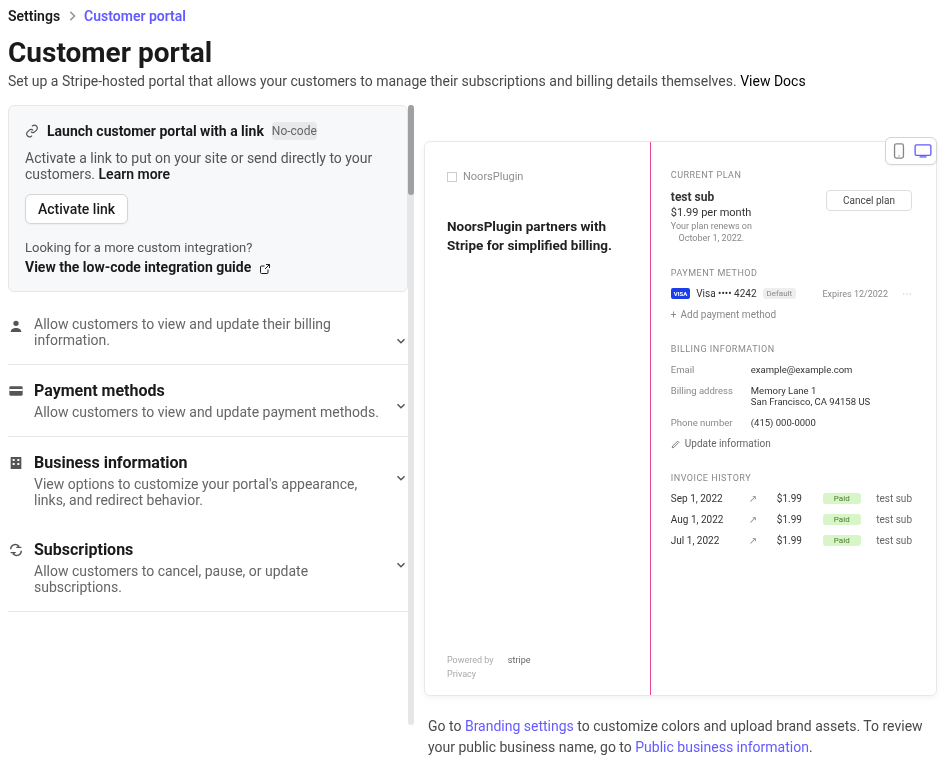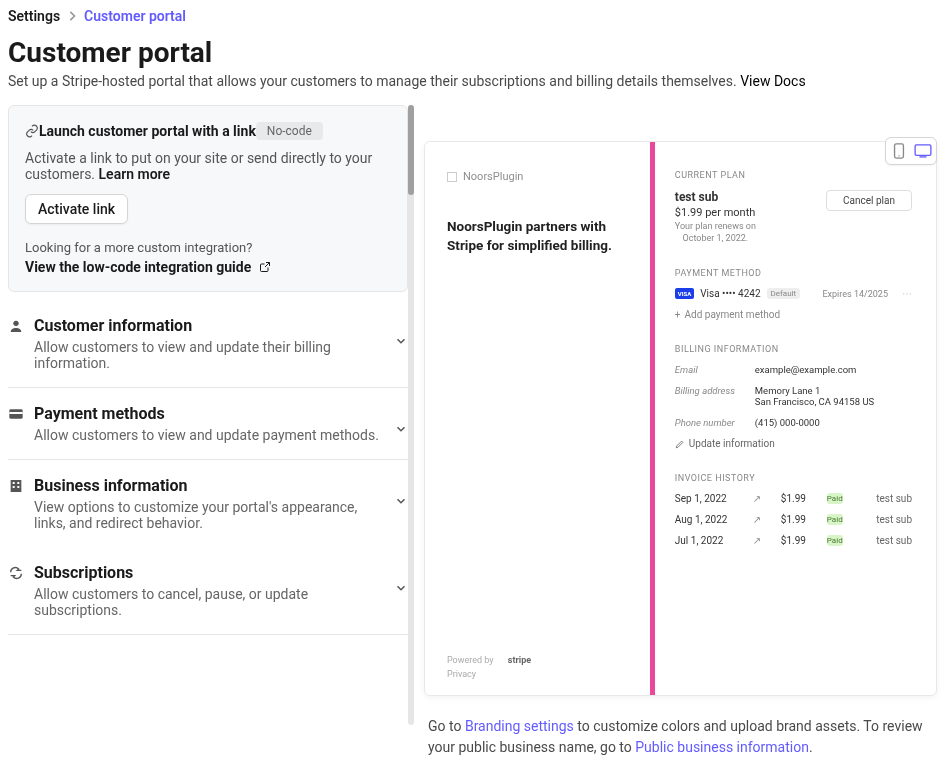"Launch customer portal with a" .launch-title-row { gap: none -> 8px }
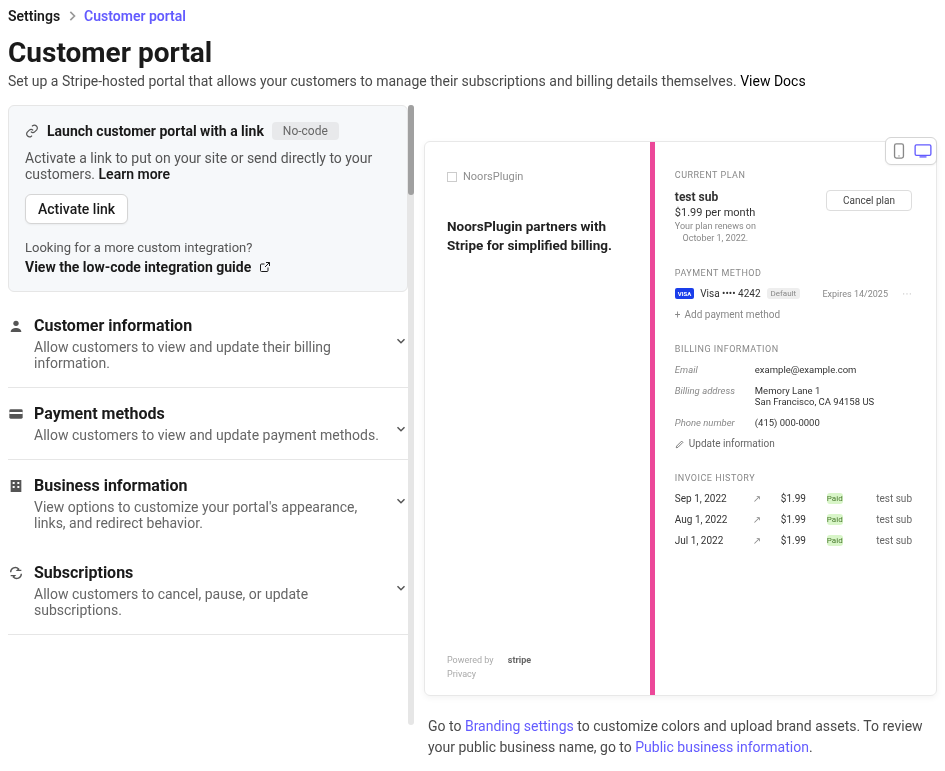"No-code" .badge { padding: 2px 11px -> 2px 0 }
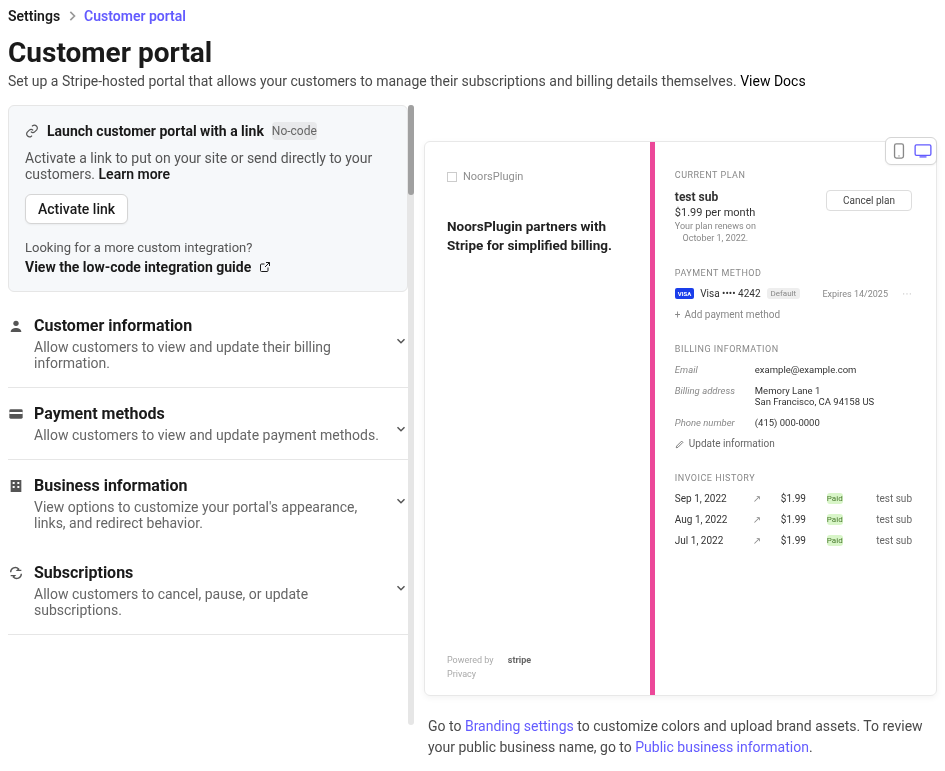"CURRENT PLAN" .pv-right { border-left: 5px solid #ec4899 -> 1px solid #ec4899 }
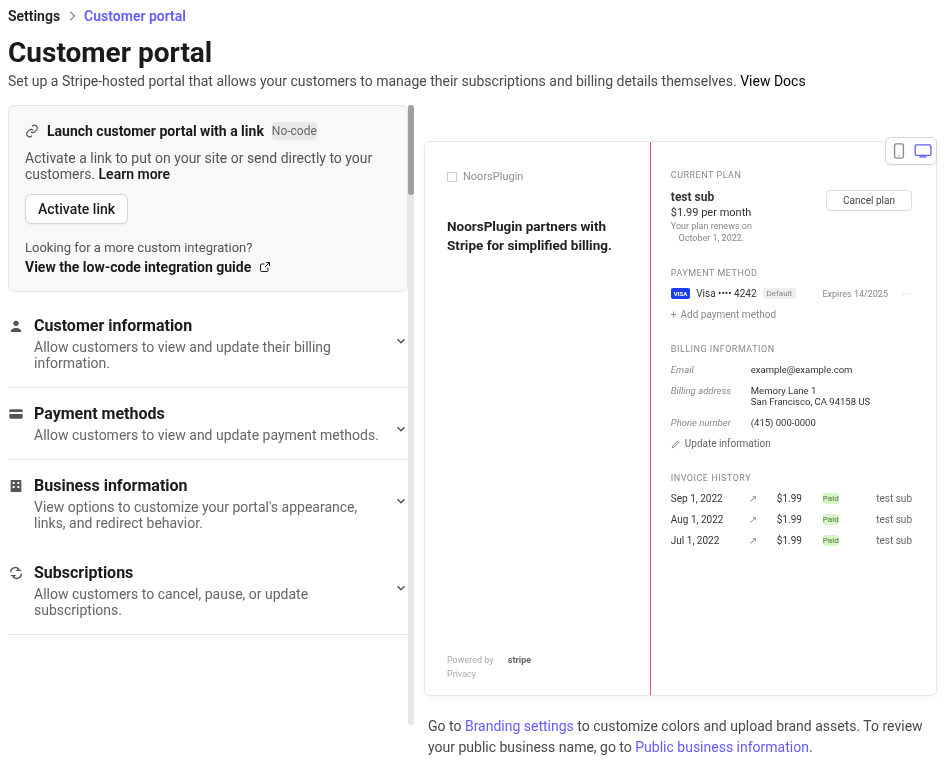"View the low-code integration guide" .launch-loww { align-items: center -> flex-end }
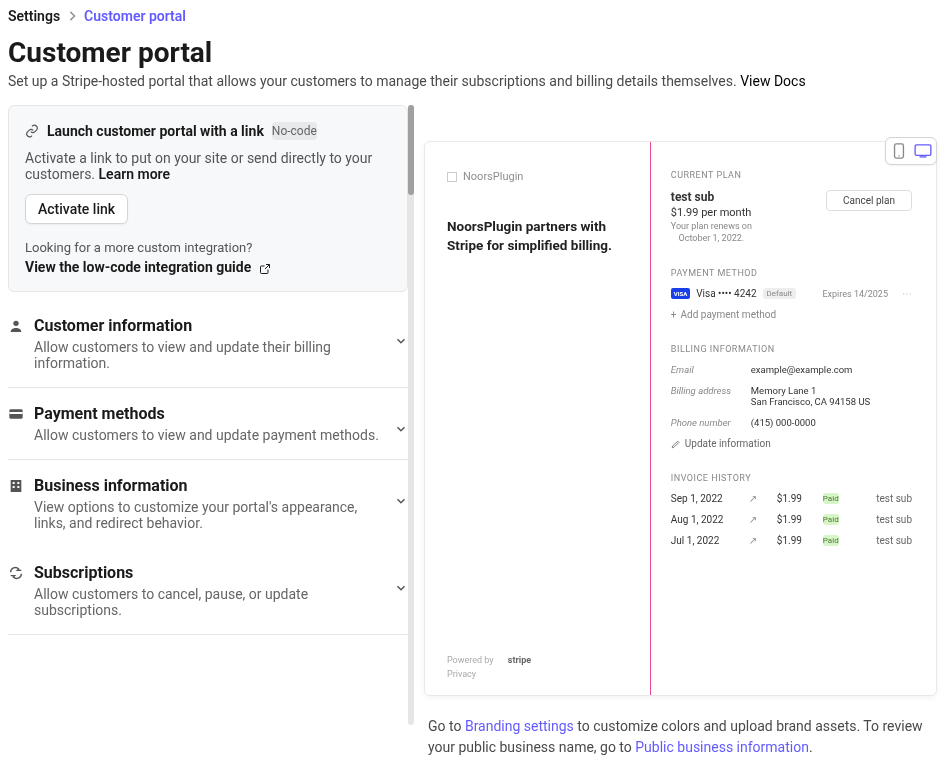"Expires 14/2025" span.pv-expires { text: 14/2025 -> 12/2022 }
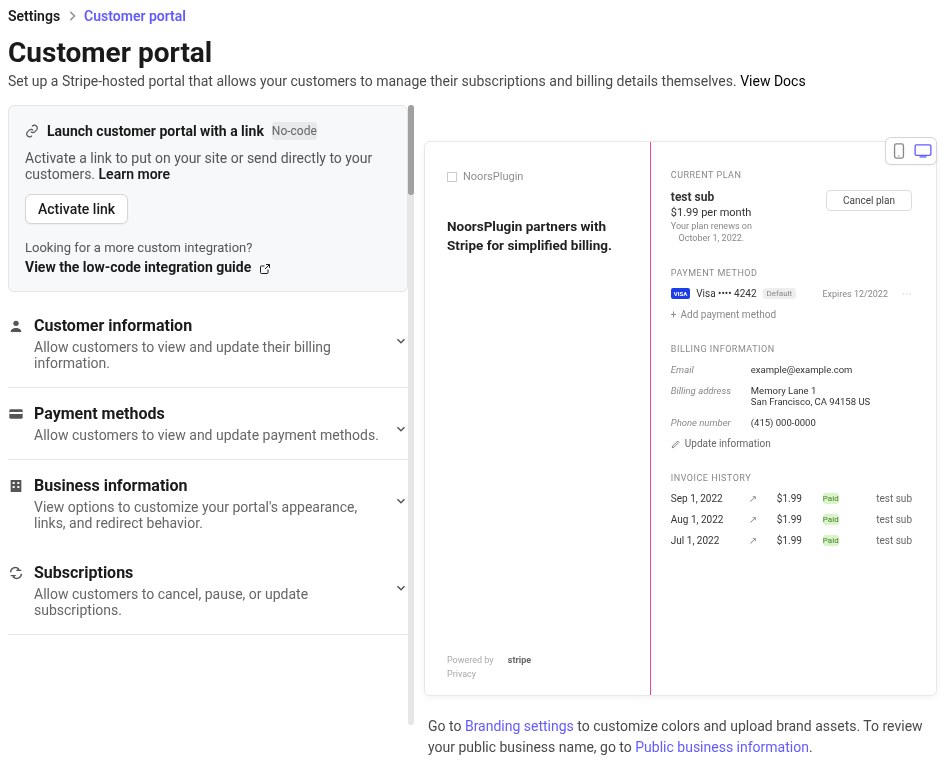"Customer information" div.section-title { html: <div>Customer information</div> -> none }
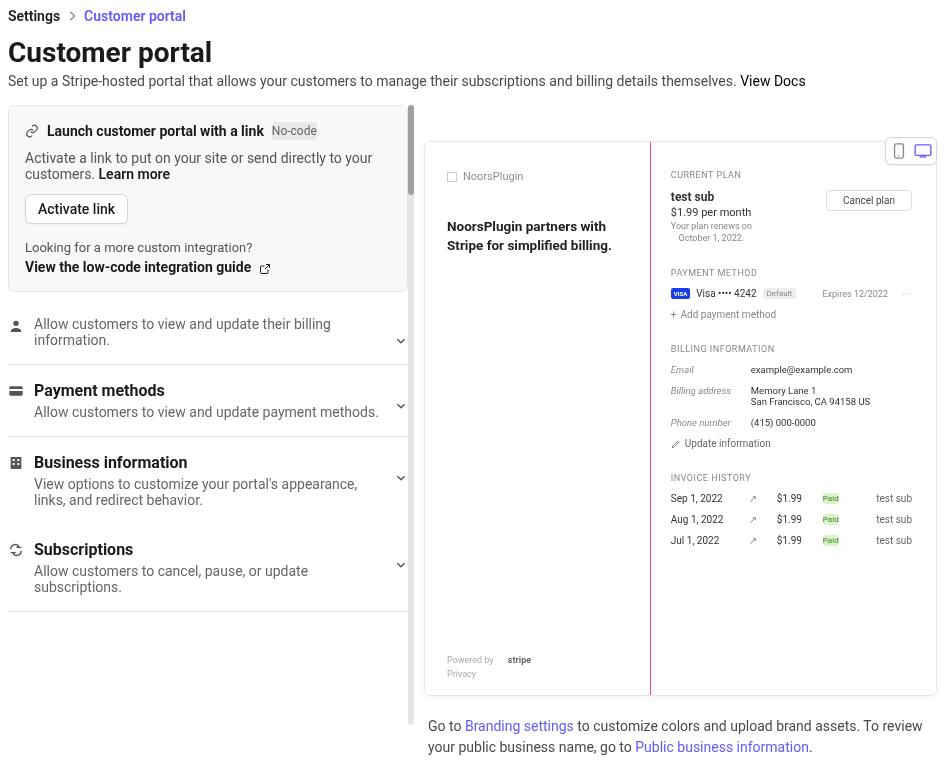"Email" .pv-billing-label { font-style: italic -> none }
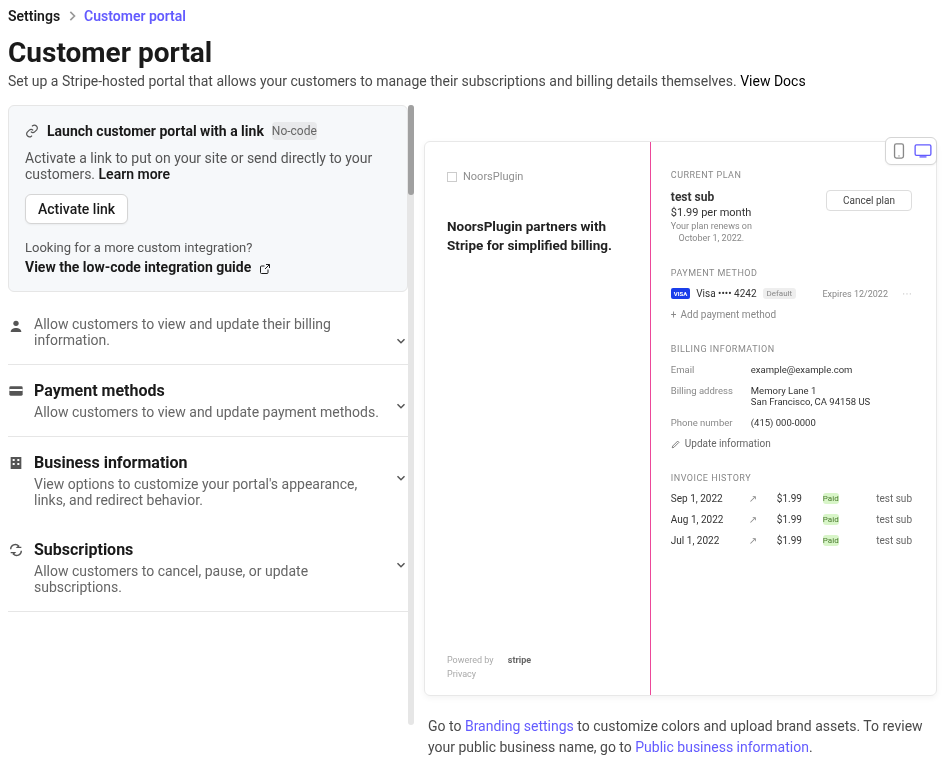"Paid" .pv-inv-paid { padding: 1px 0 -> 1px 11px }
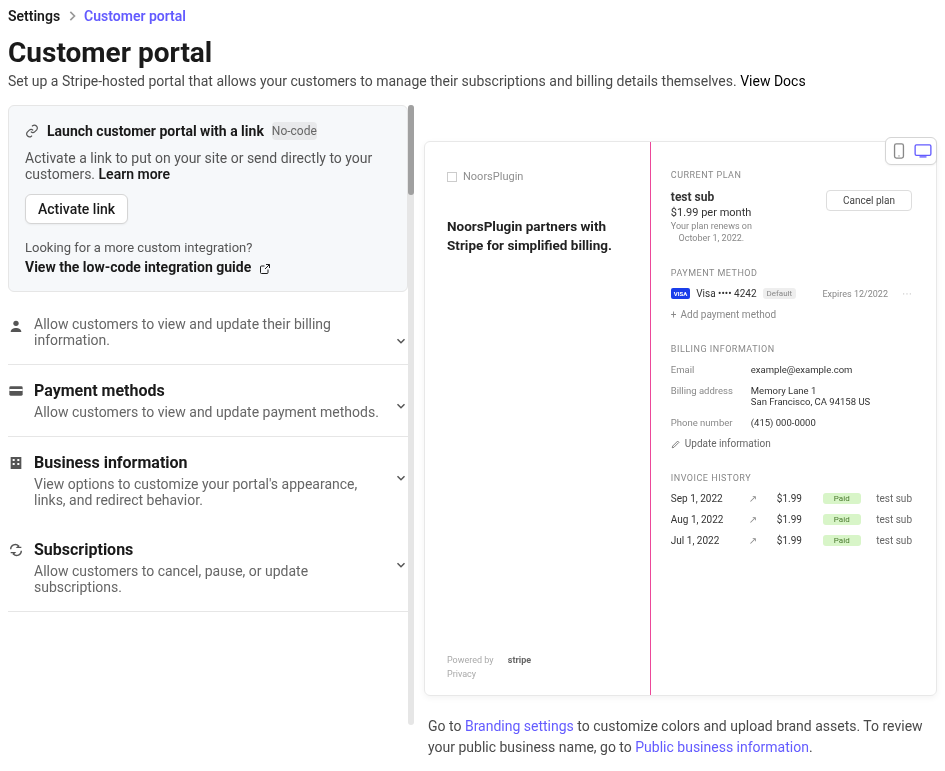"stripe" .pv-footer .stripe { font-weight: 700 -> 400 }
